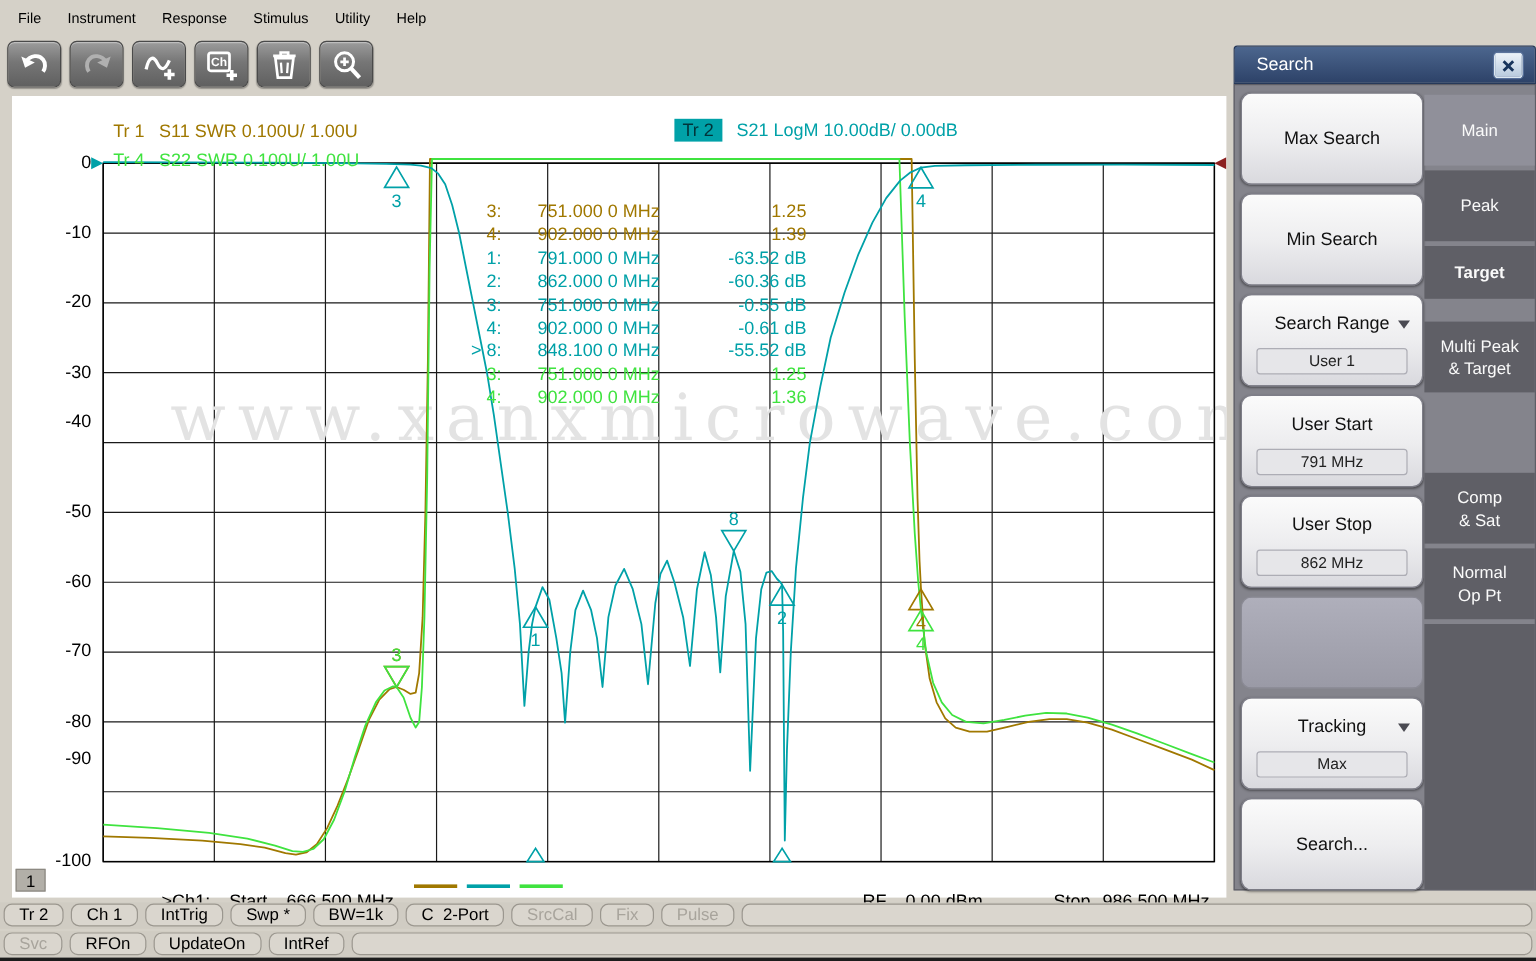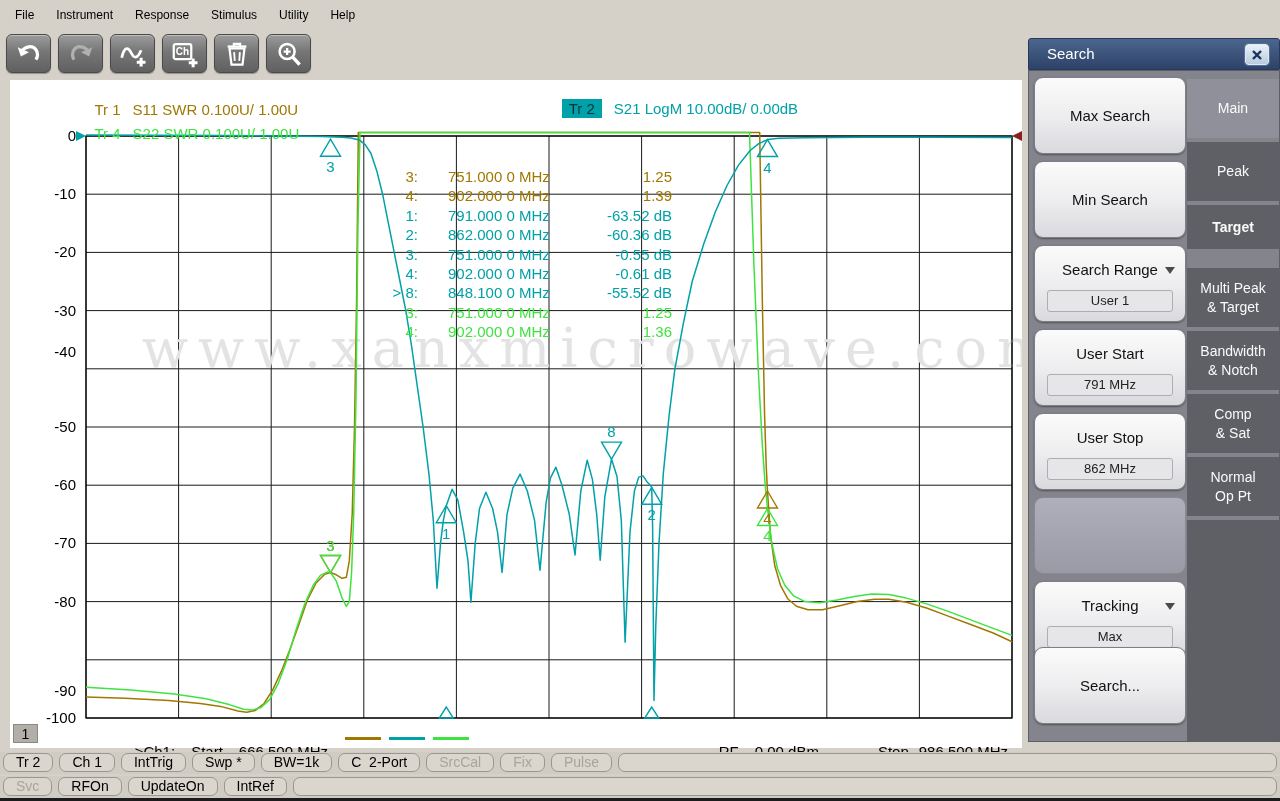"Bandwidth" div.tab { html: <div>Bandwidth &amp; Notch</div> -> none }
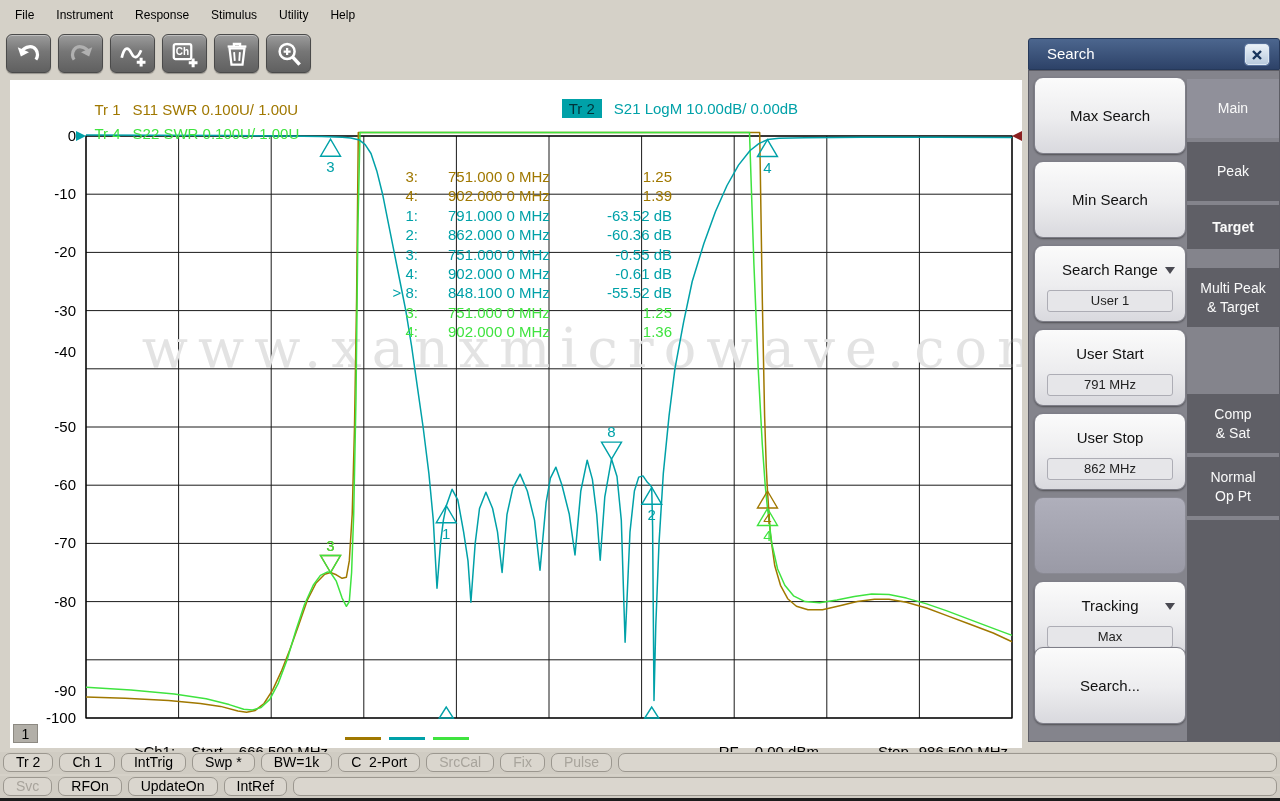"-90" div.ytick { top: 602px -> 544px }
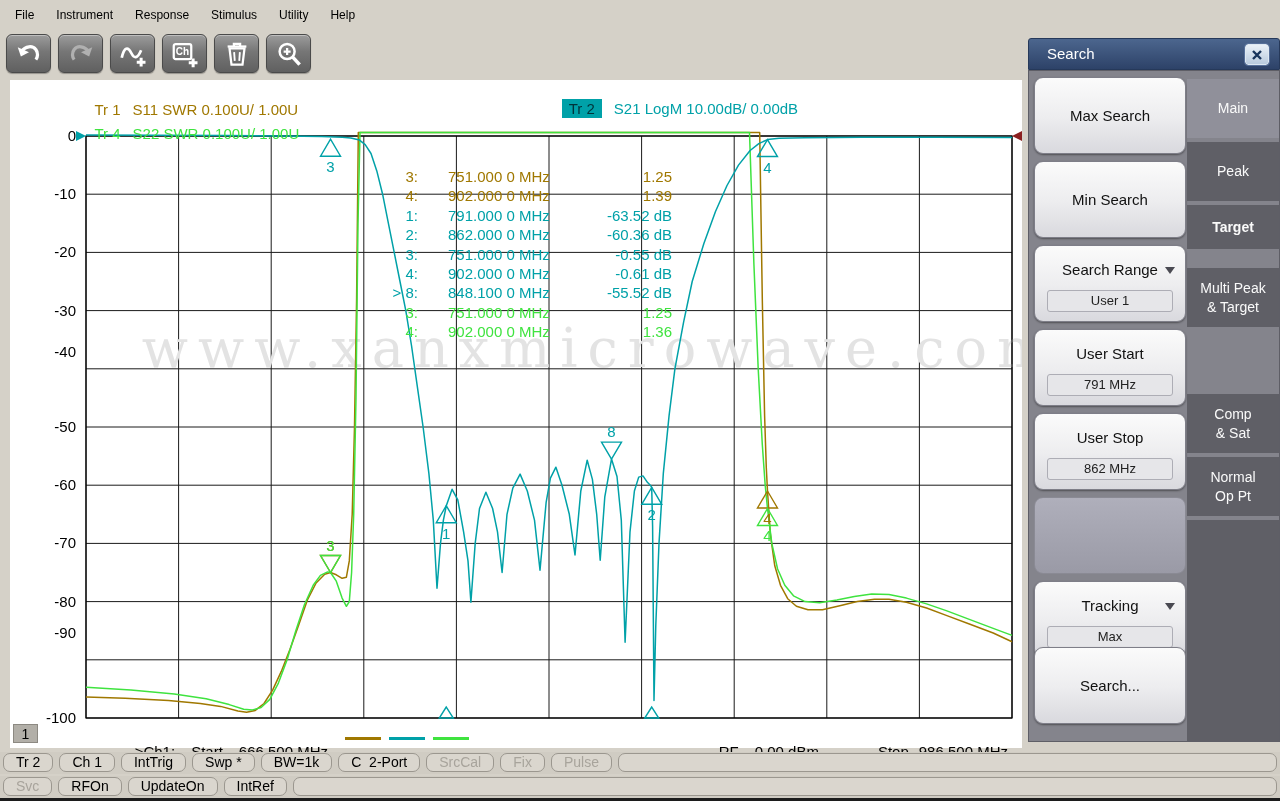"Search..." button.pbtn { top: 576px -> 594px }
